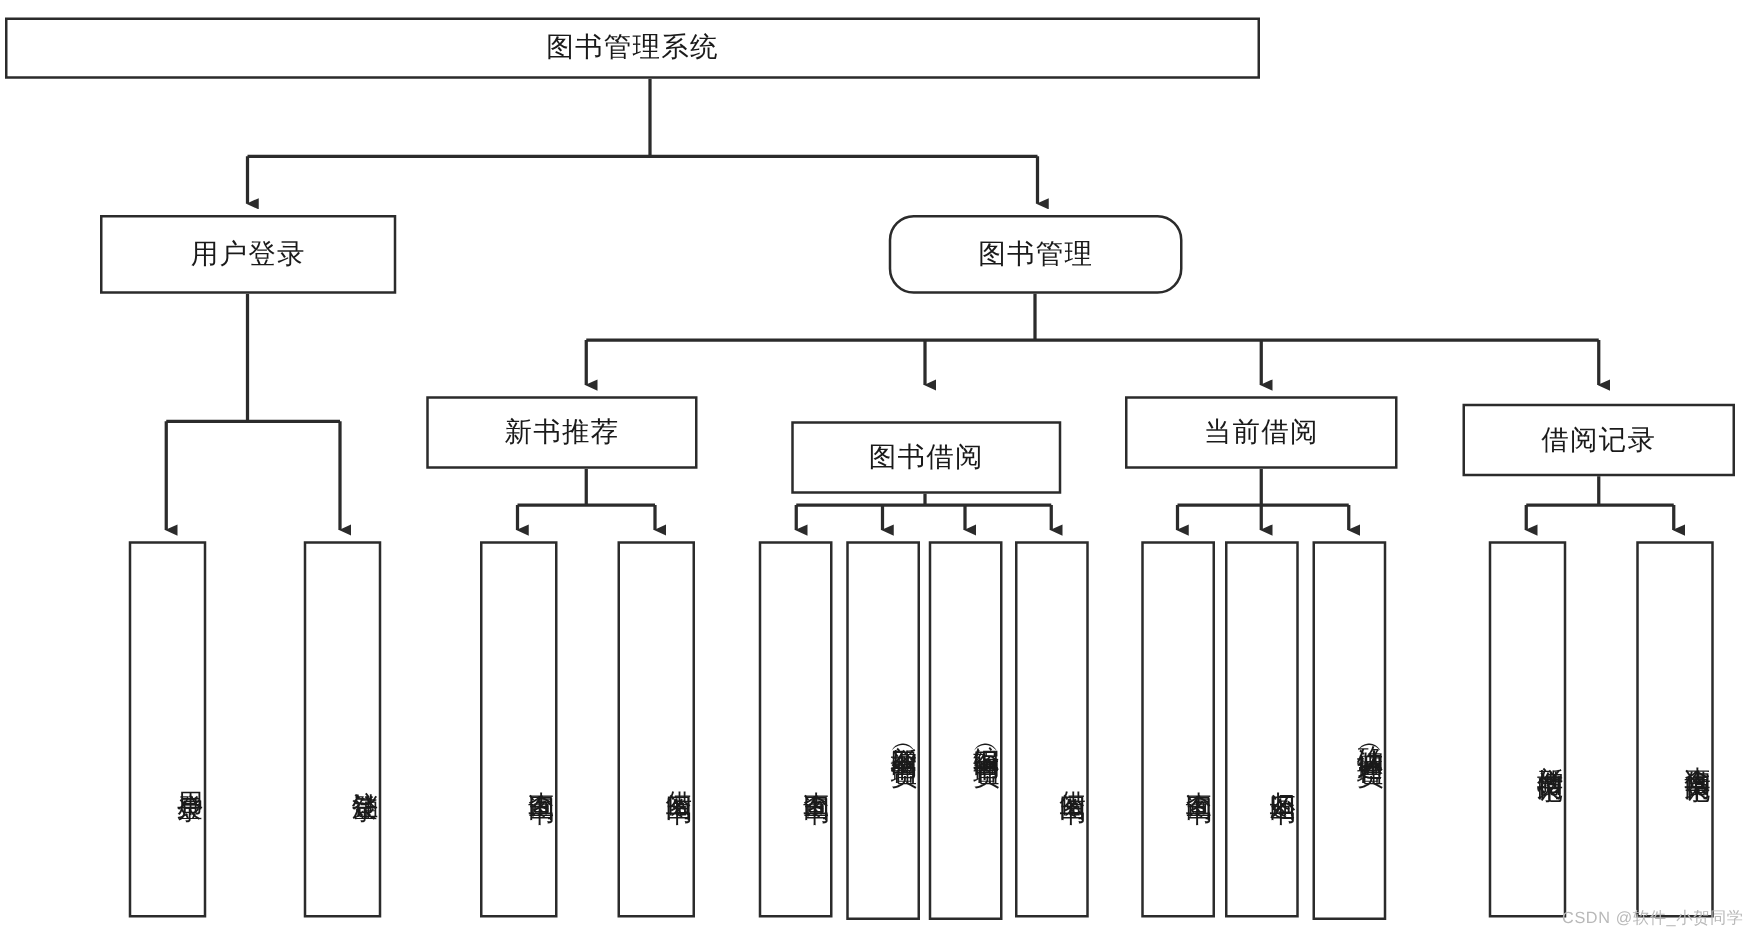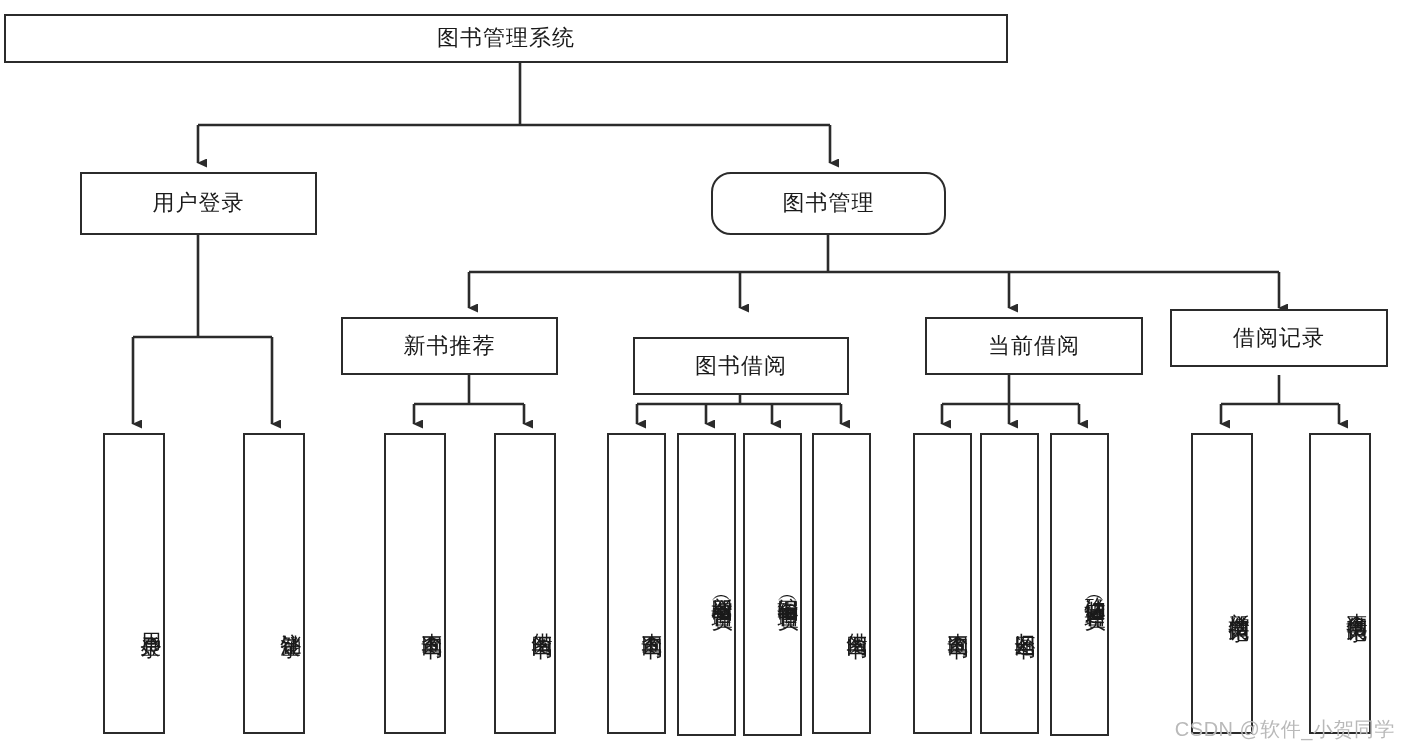"当前借阅" div.node { margin-left: 25px -> none }
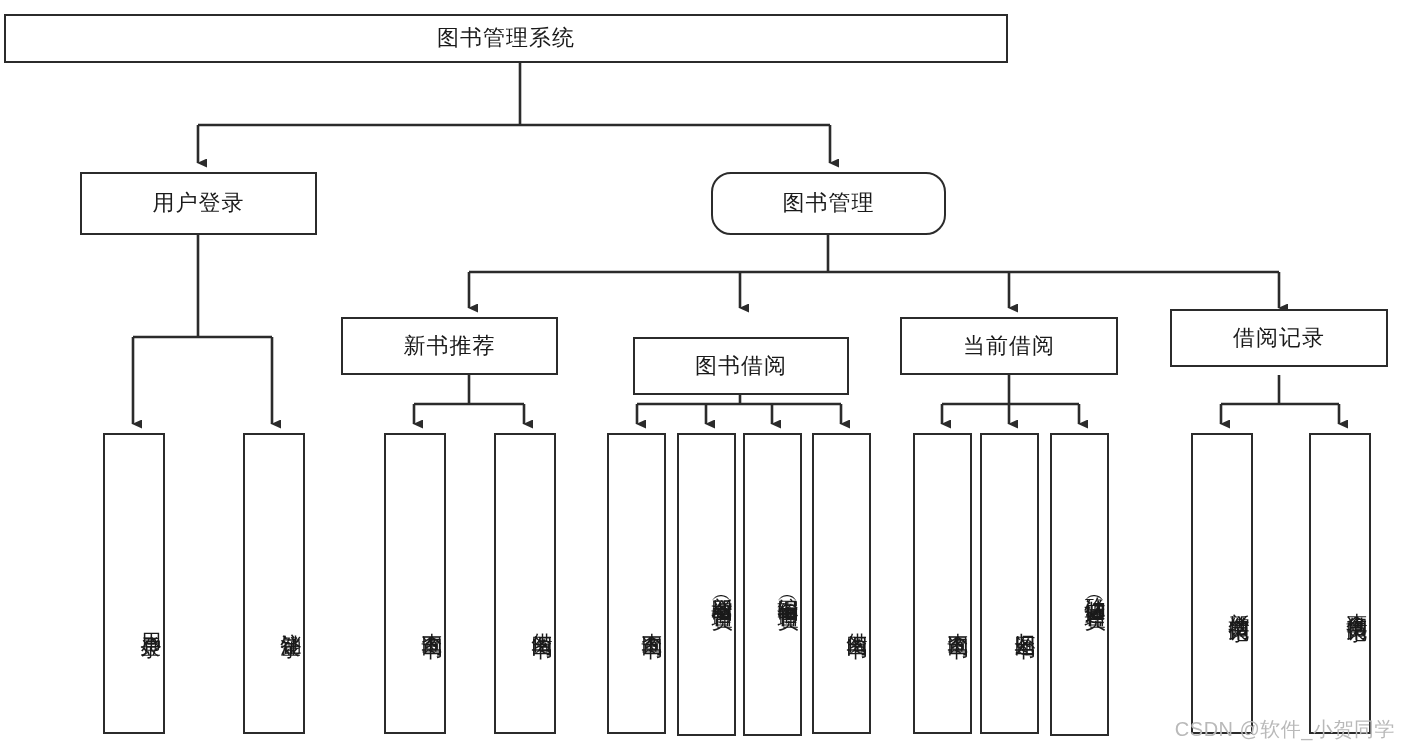"借阅记录" div.node { top: 309px -> 323px }
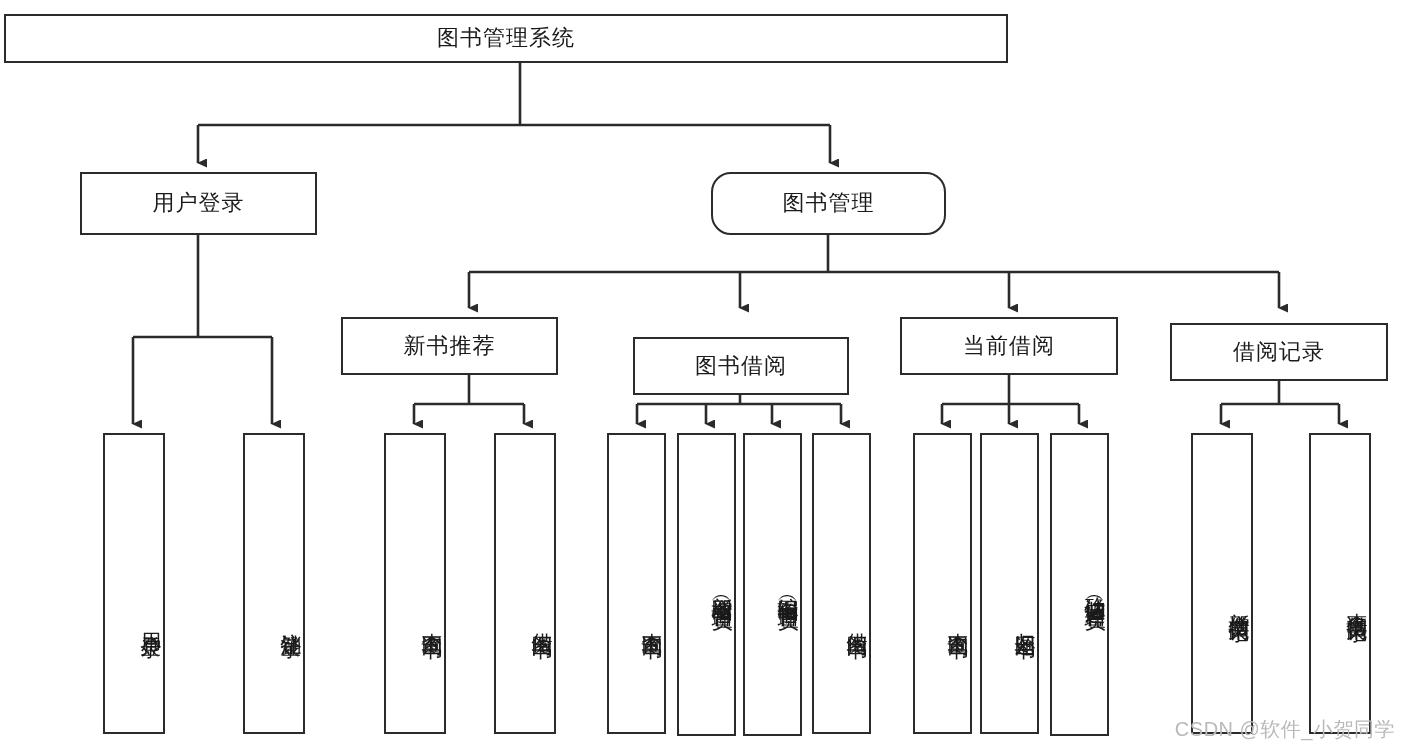"CSDN @软件_小贺同学" #watermark { font-size: 20px -> 13px }
